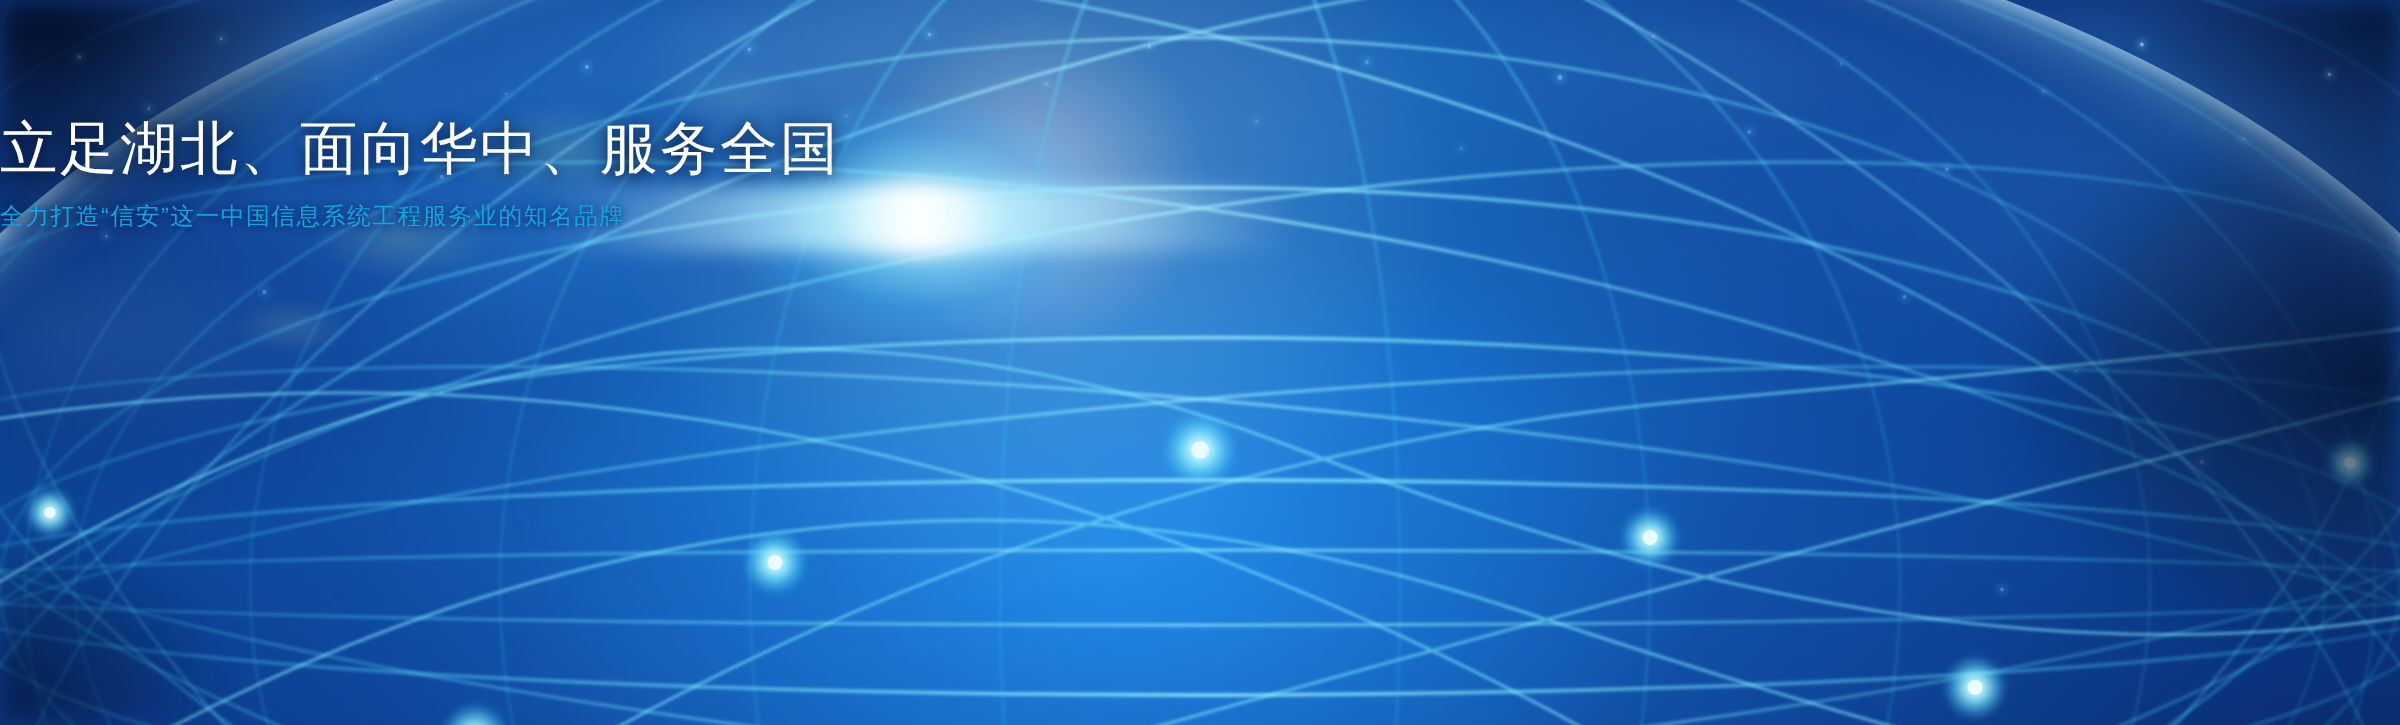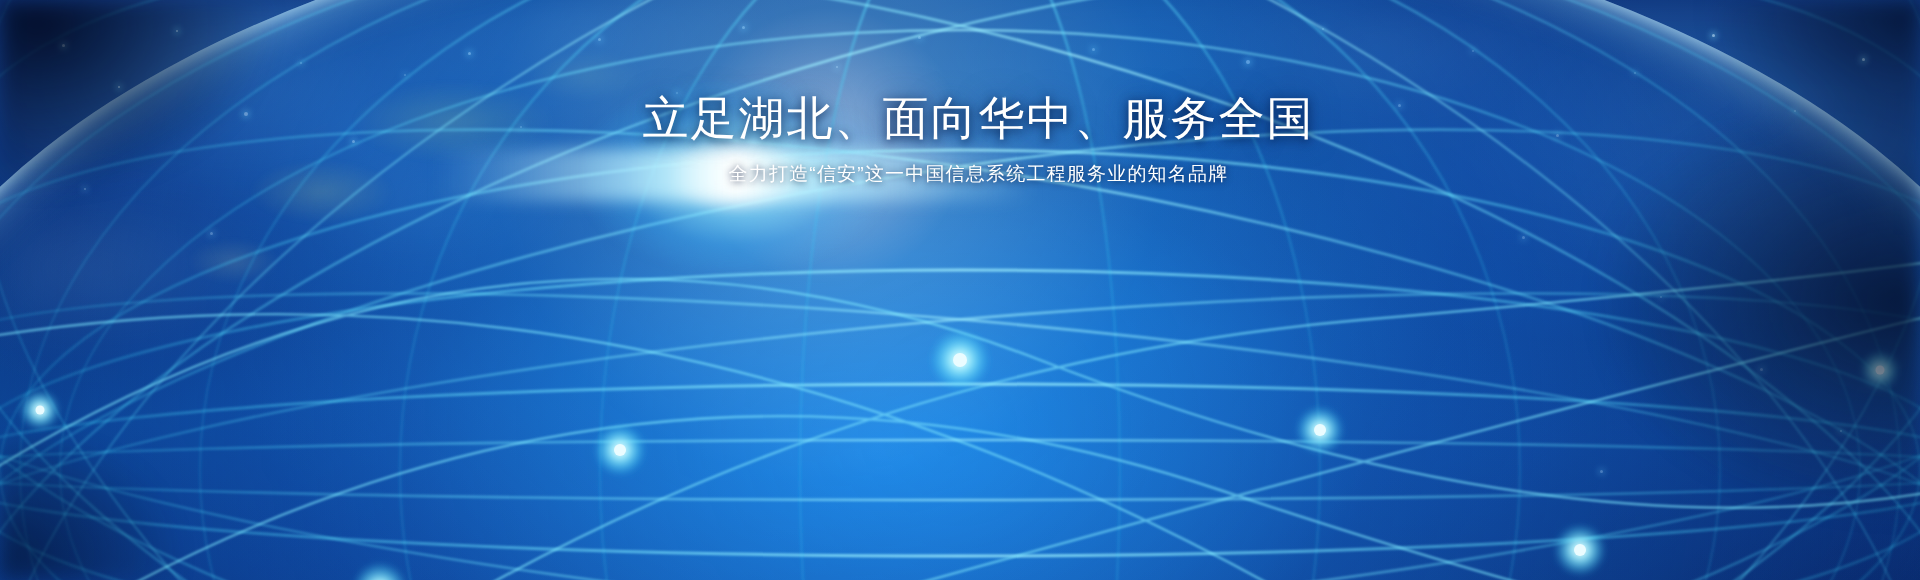"立足湖北、面向华中、服务全国" .copy { padding-left: 37px -> none; text-align: center -> left }
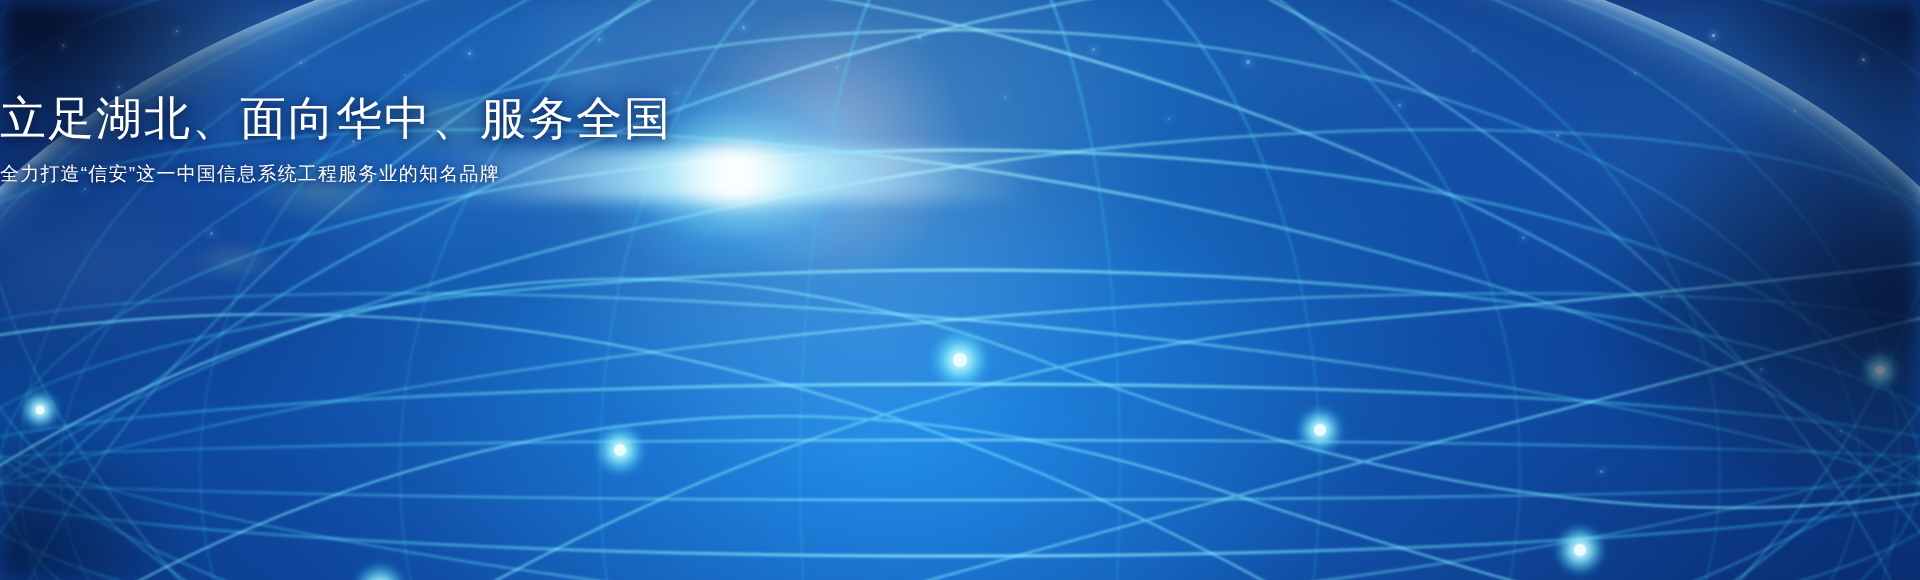"全力打造“信安”这一中国信息系统工程服务业的知名品牌" .subline { color: #ffffff -> #0ea5e9 }
